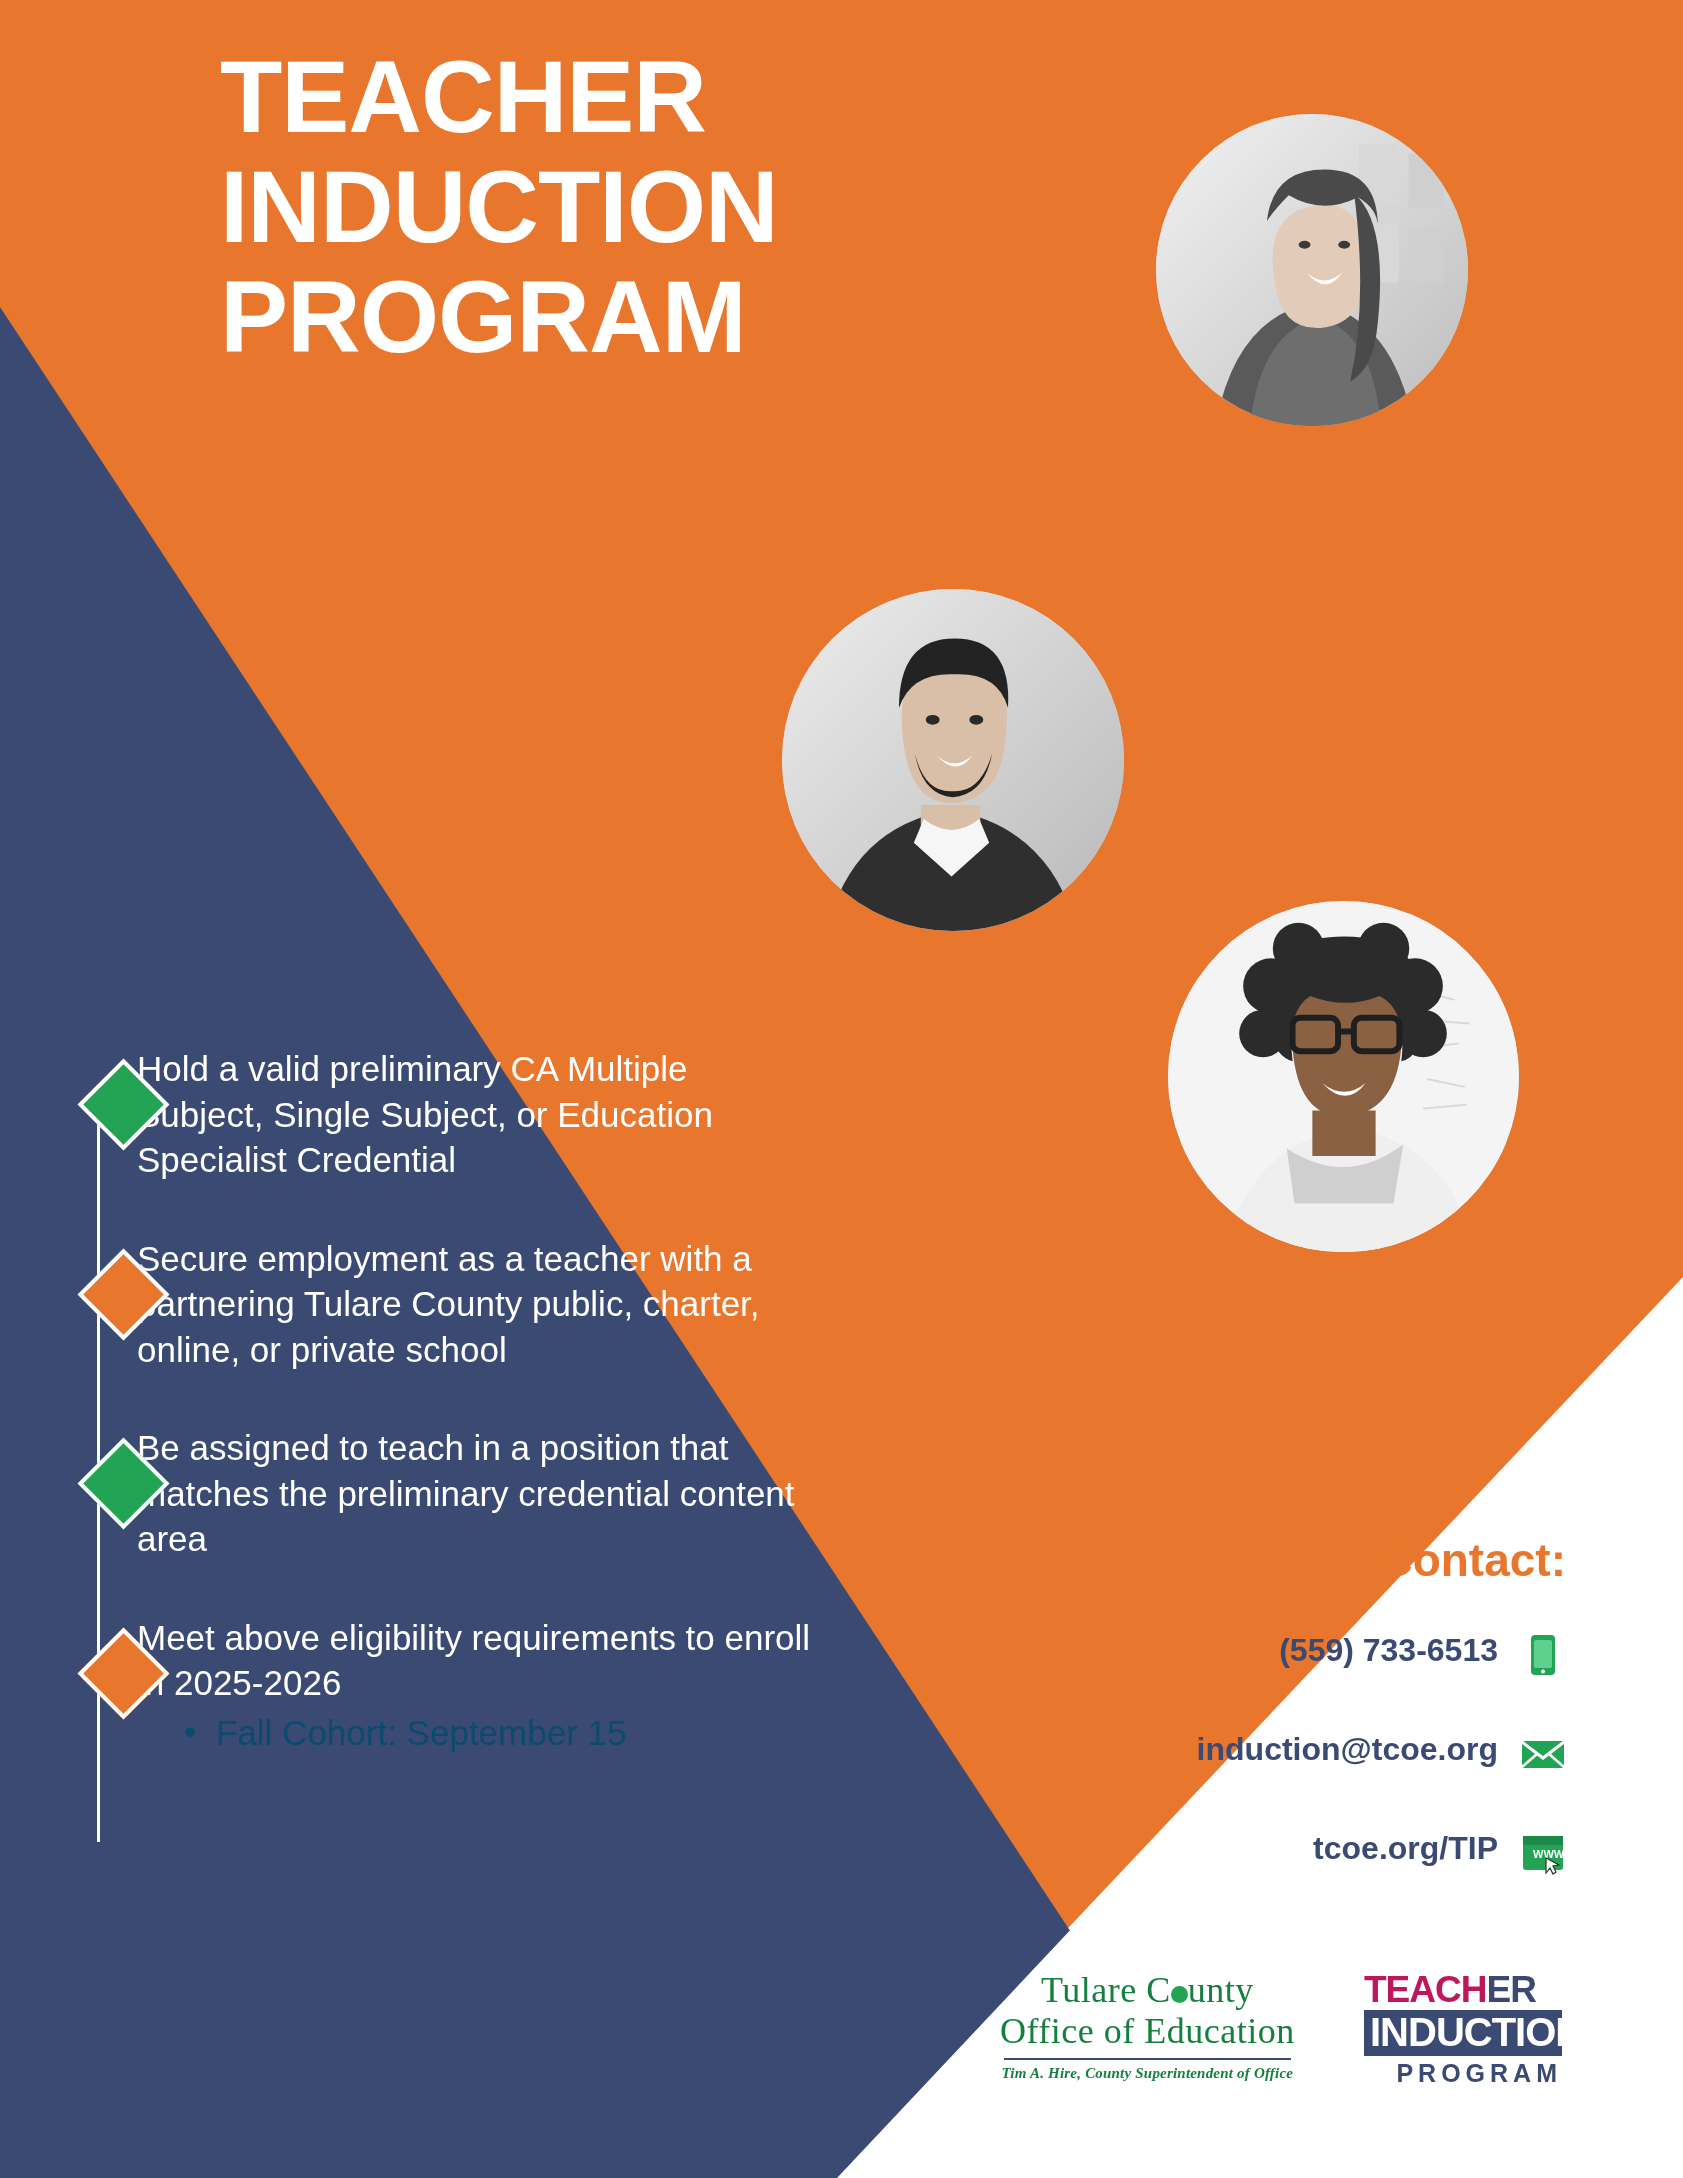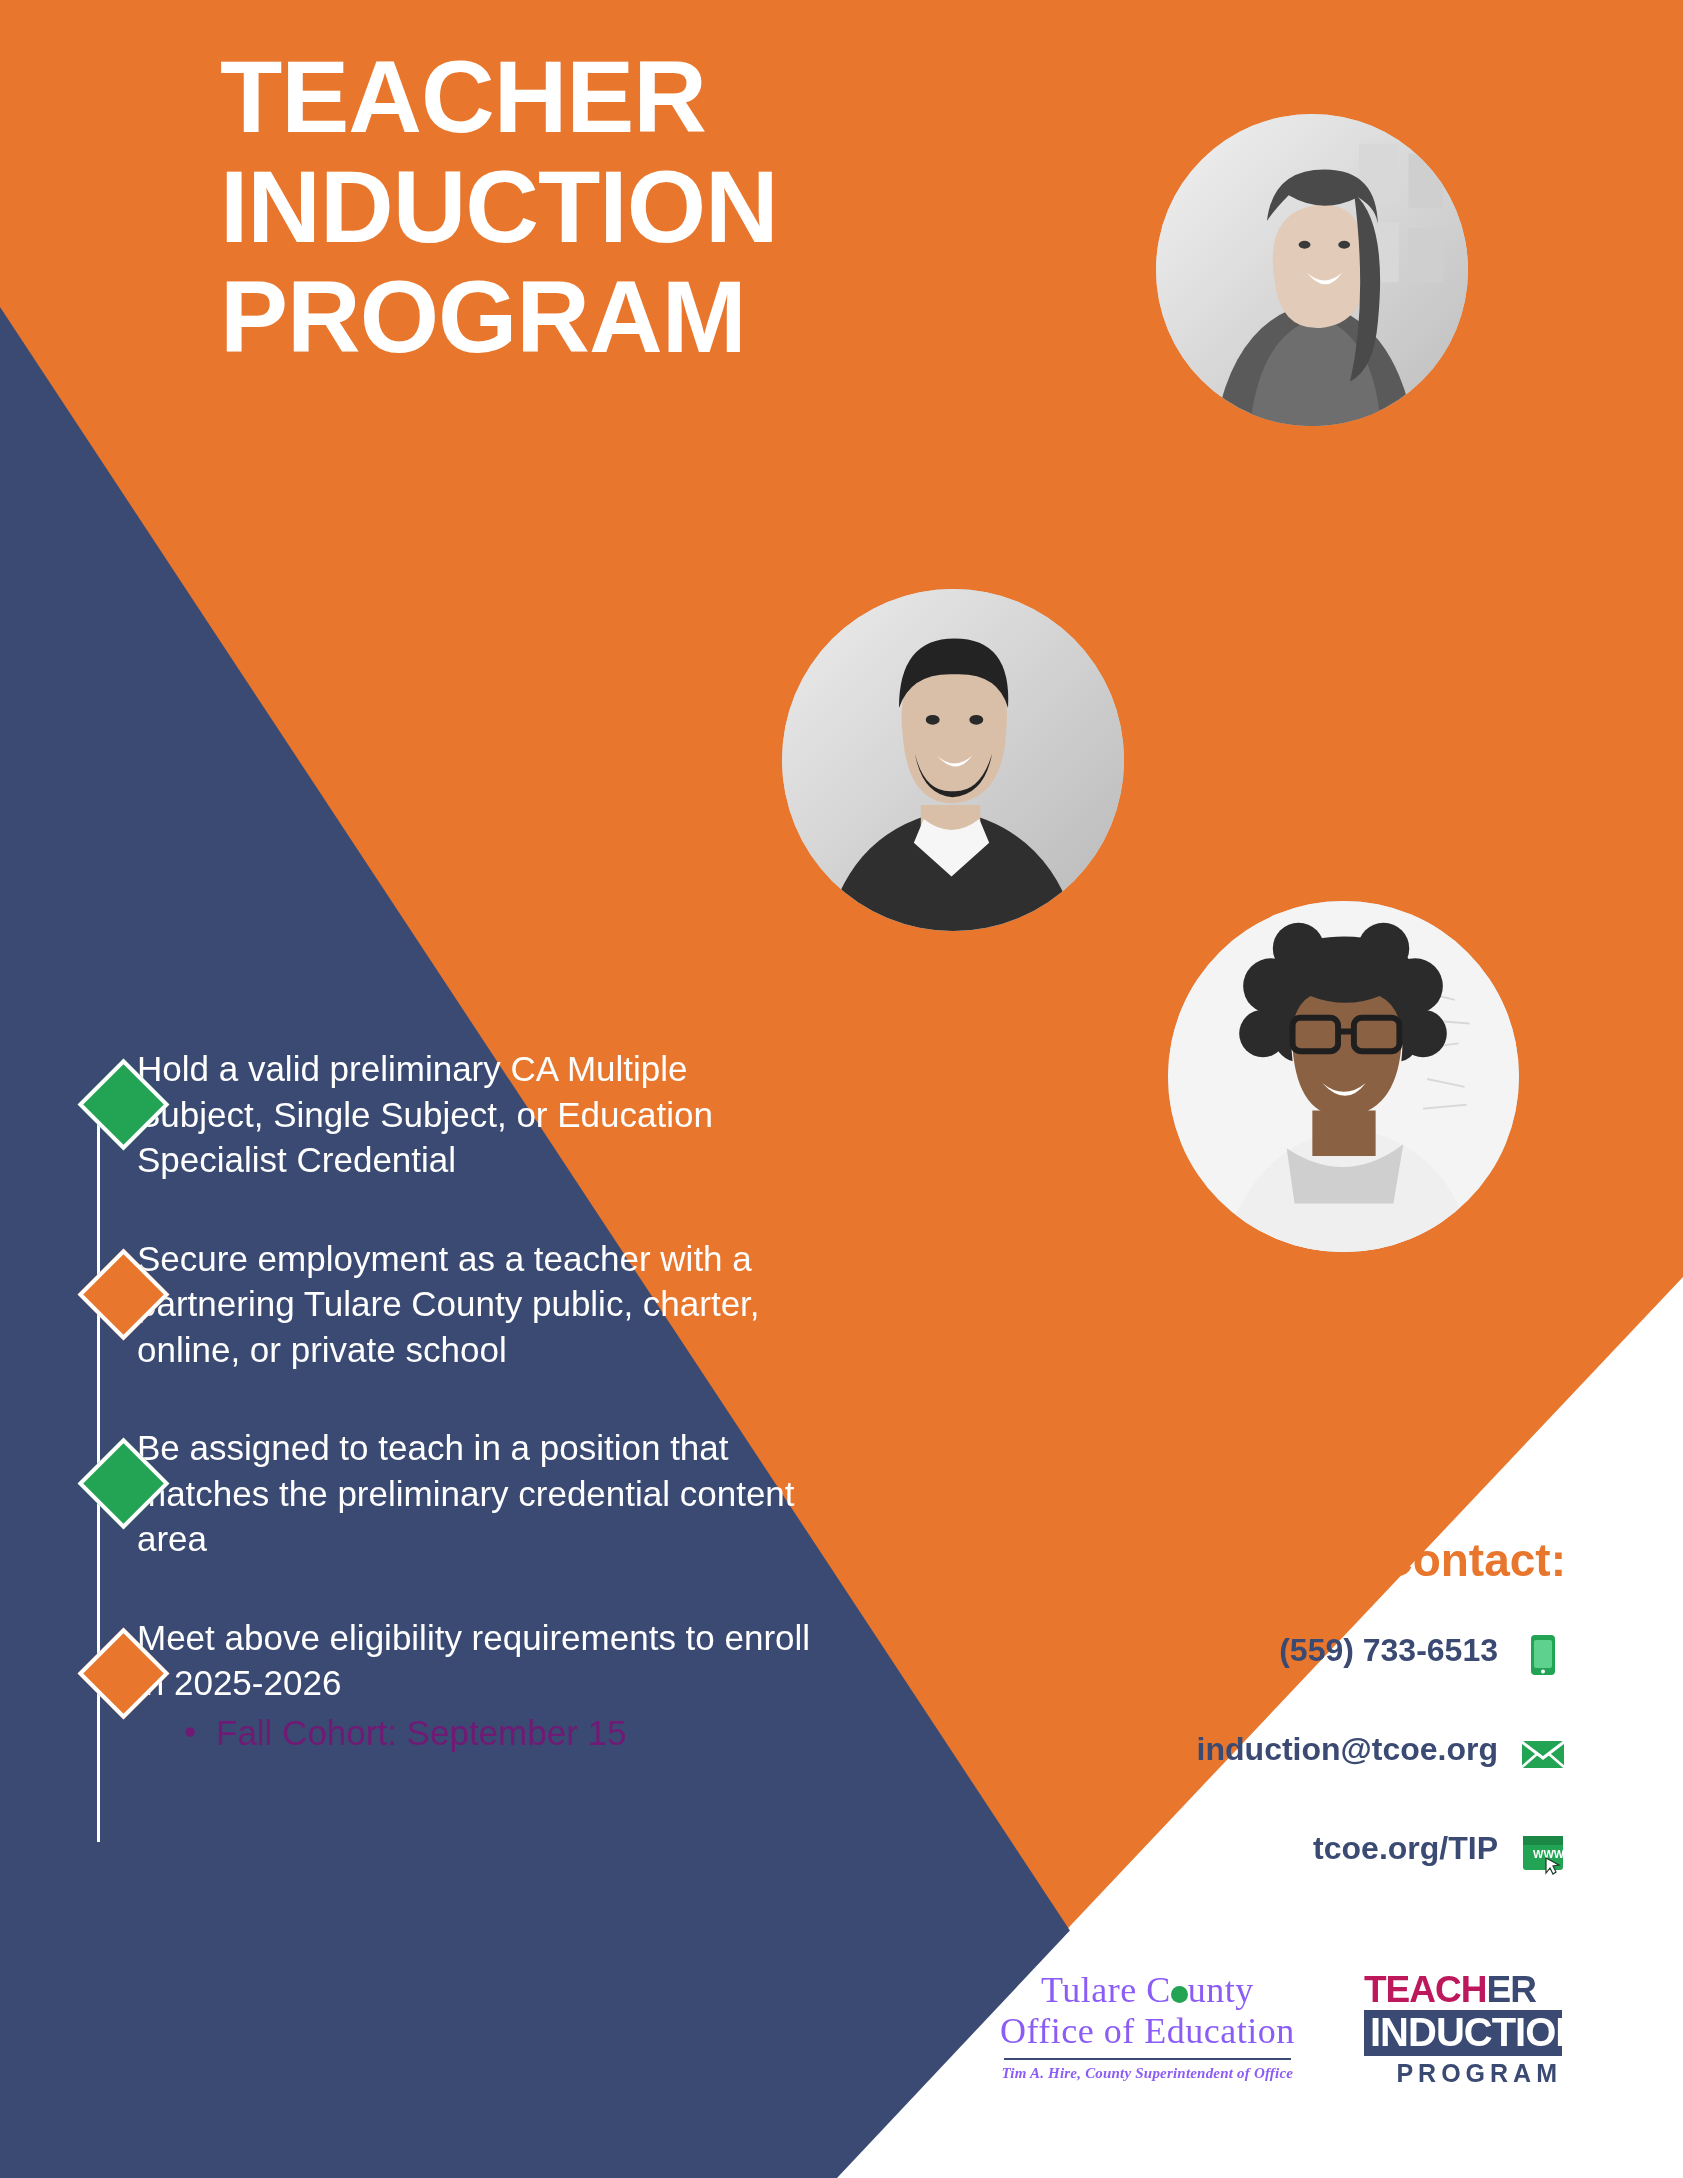"Fall Cohort: September 15" .sub-bullet { color: #701a75 -> #0c4a6e }
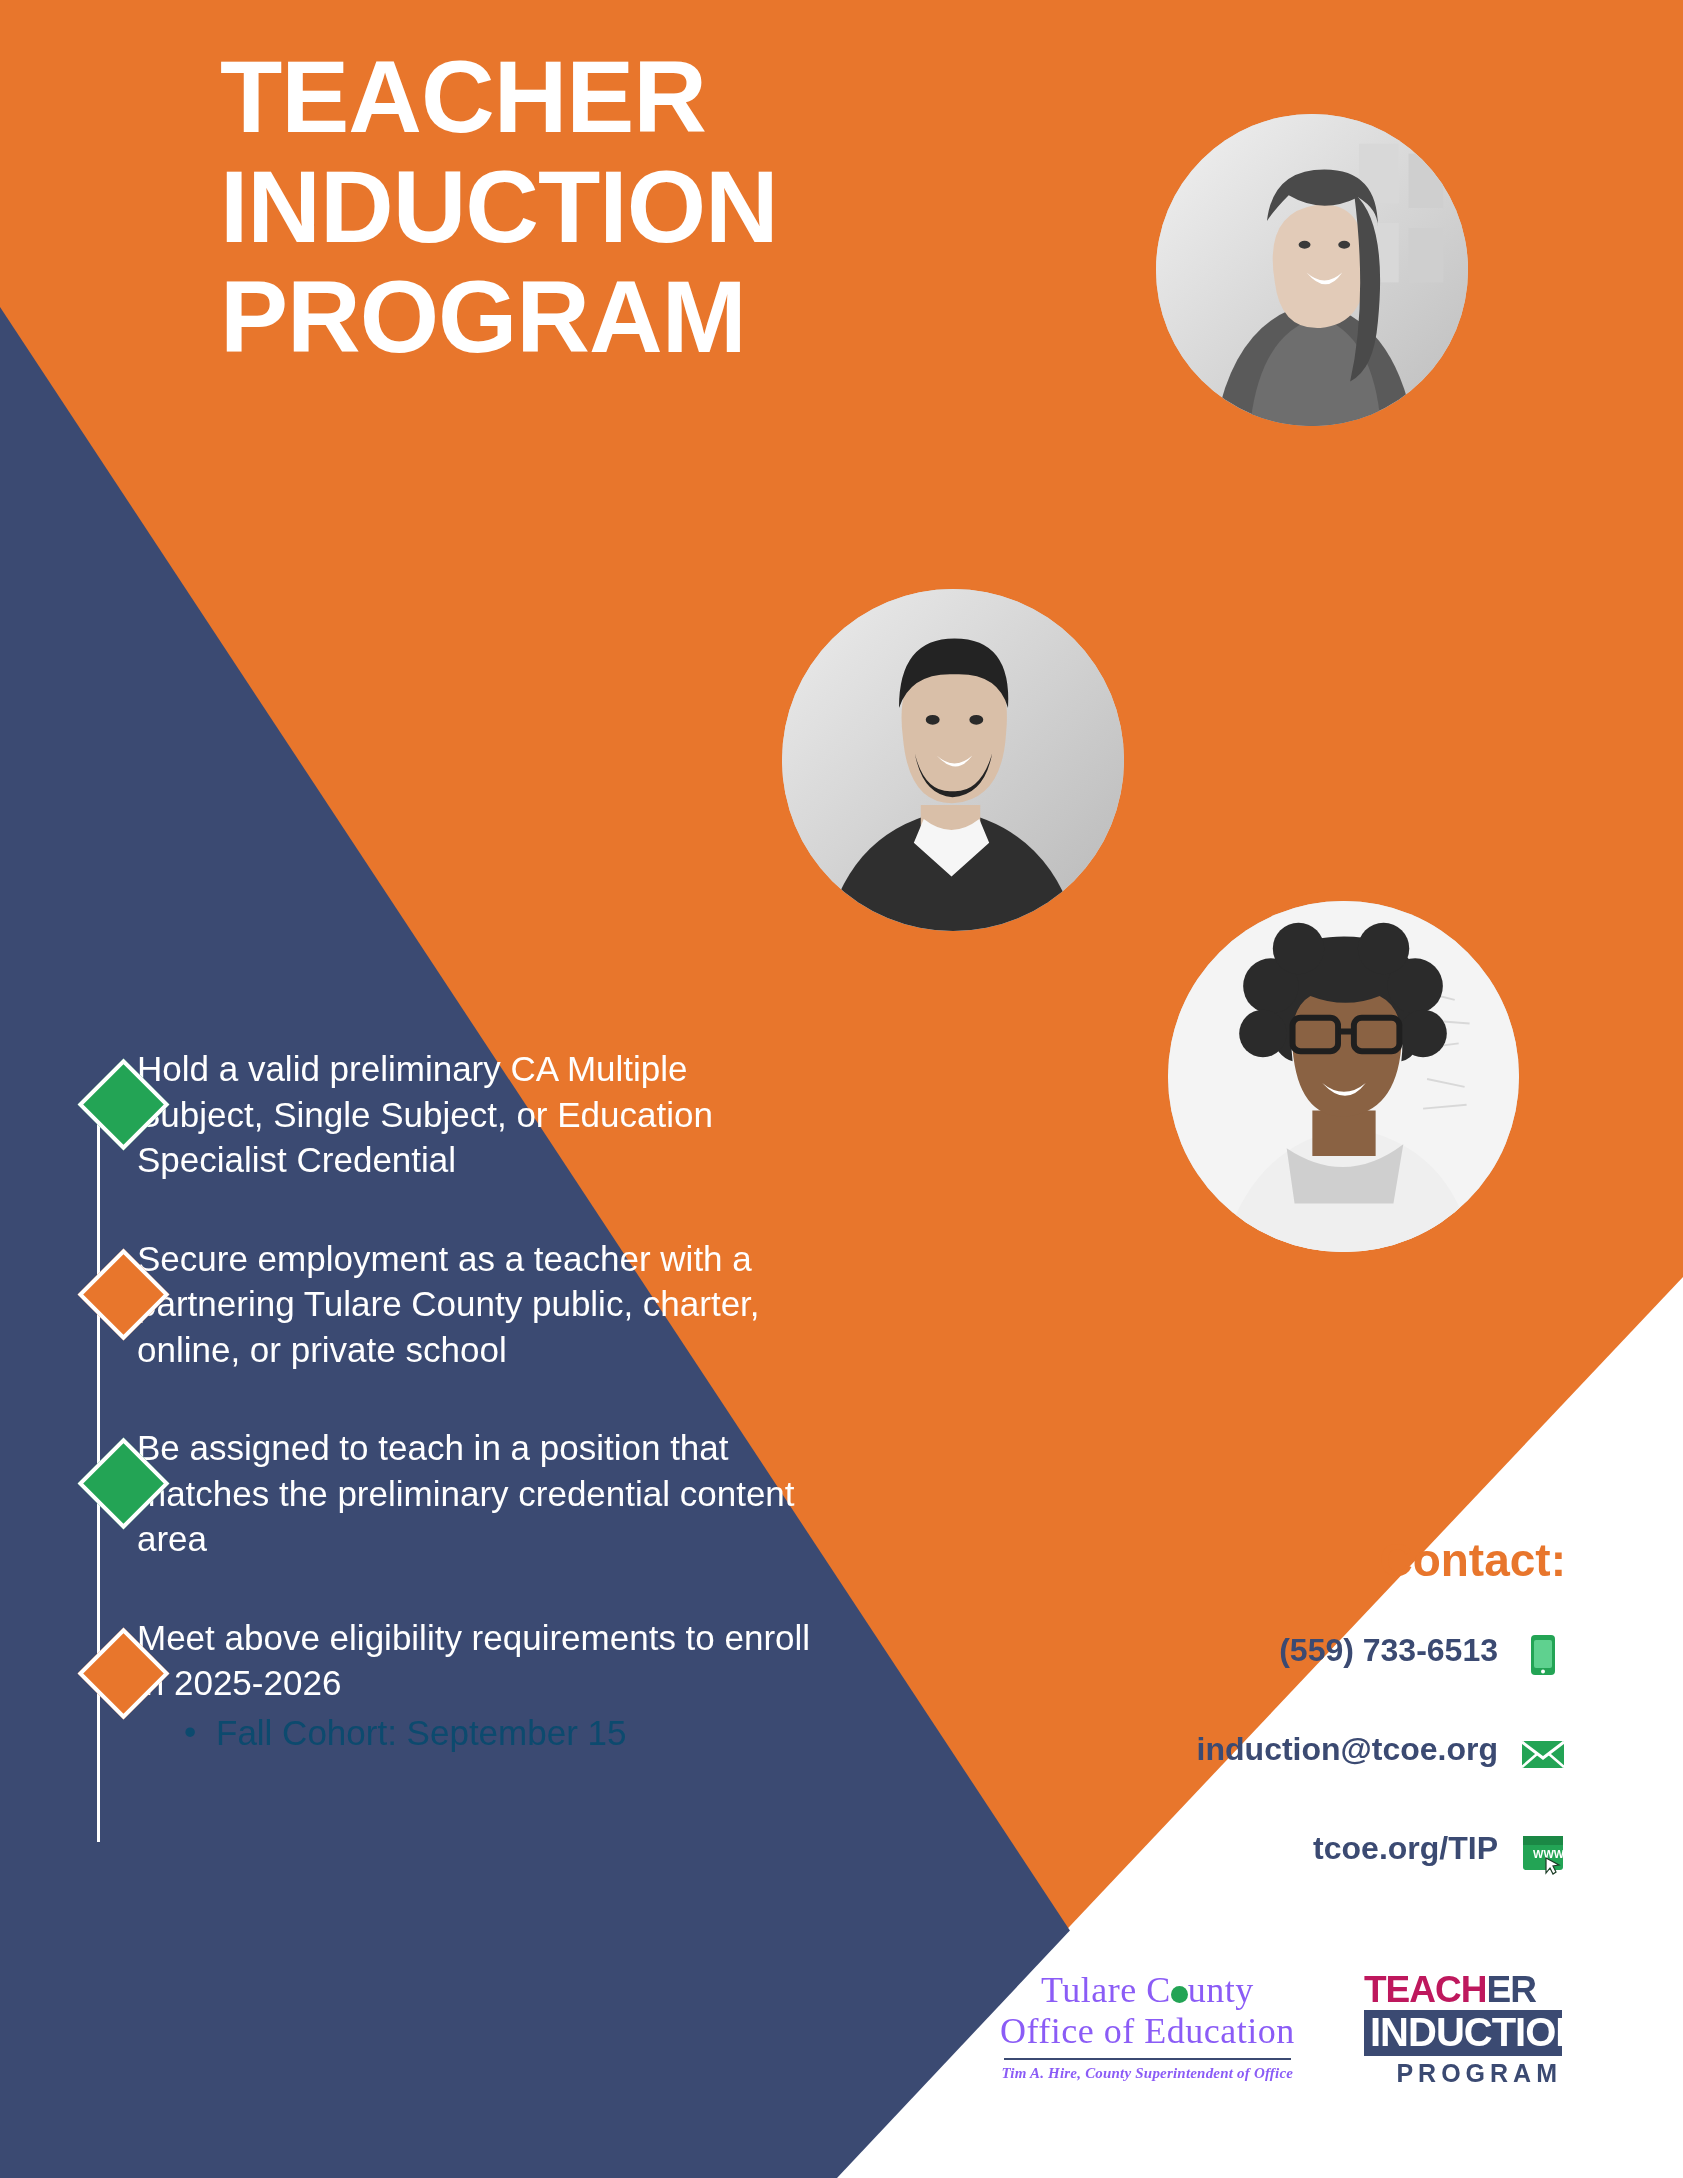"Tulare C unty" .tcoe-logo { color: #8b5cf6 -> #15803d }
